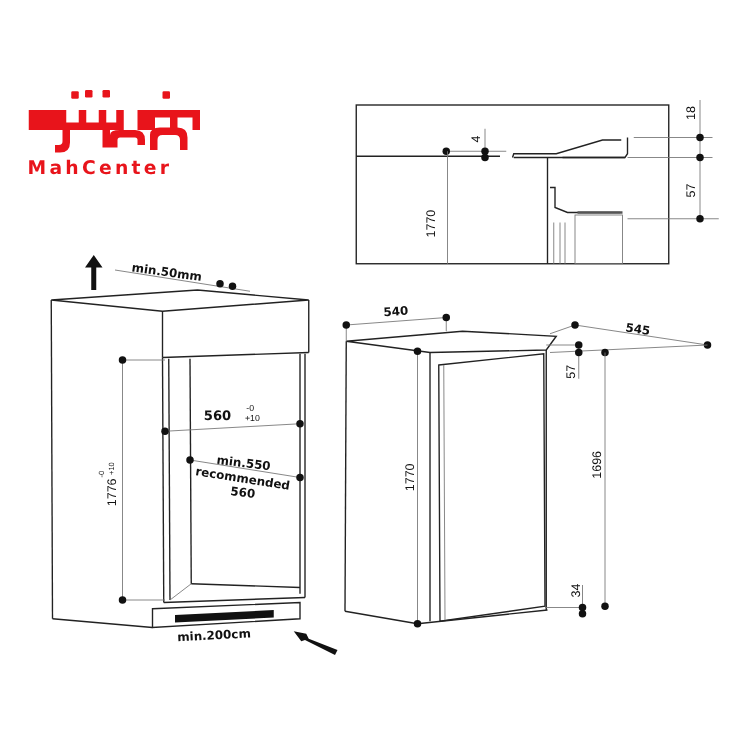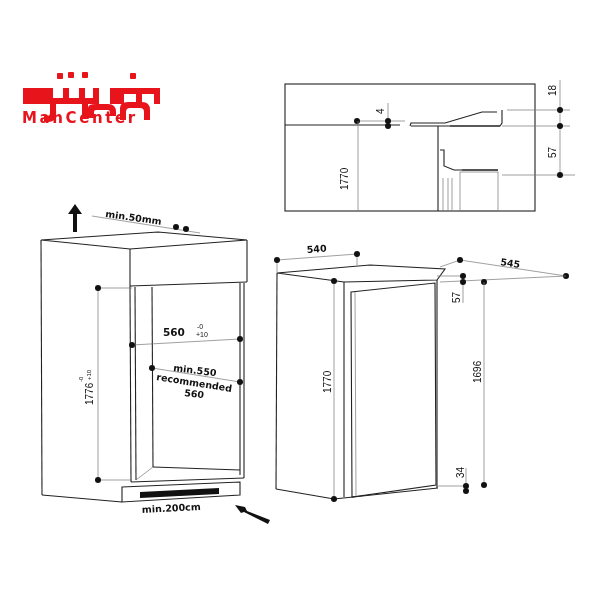"MahCenter" .logo-text { top: 109px -> 125px }
